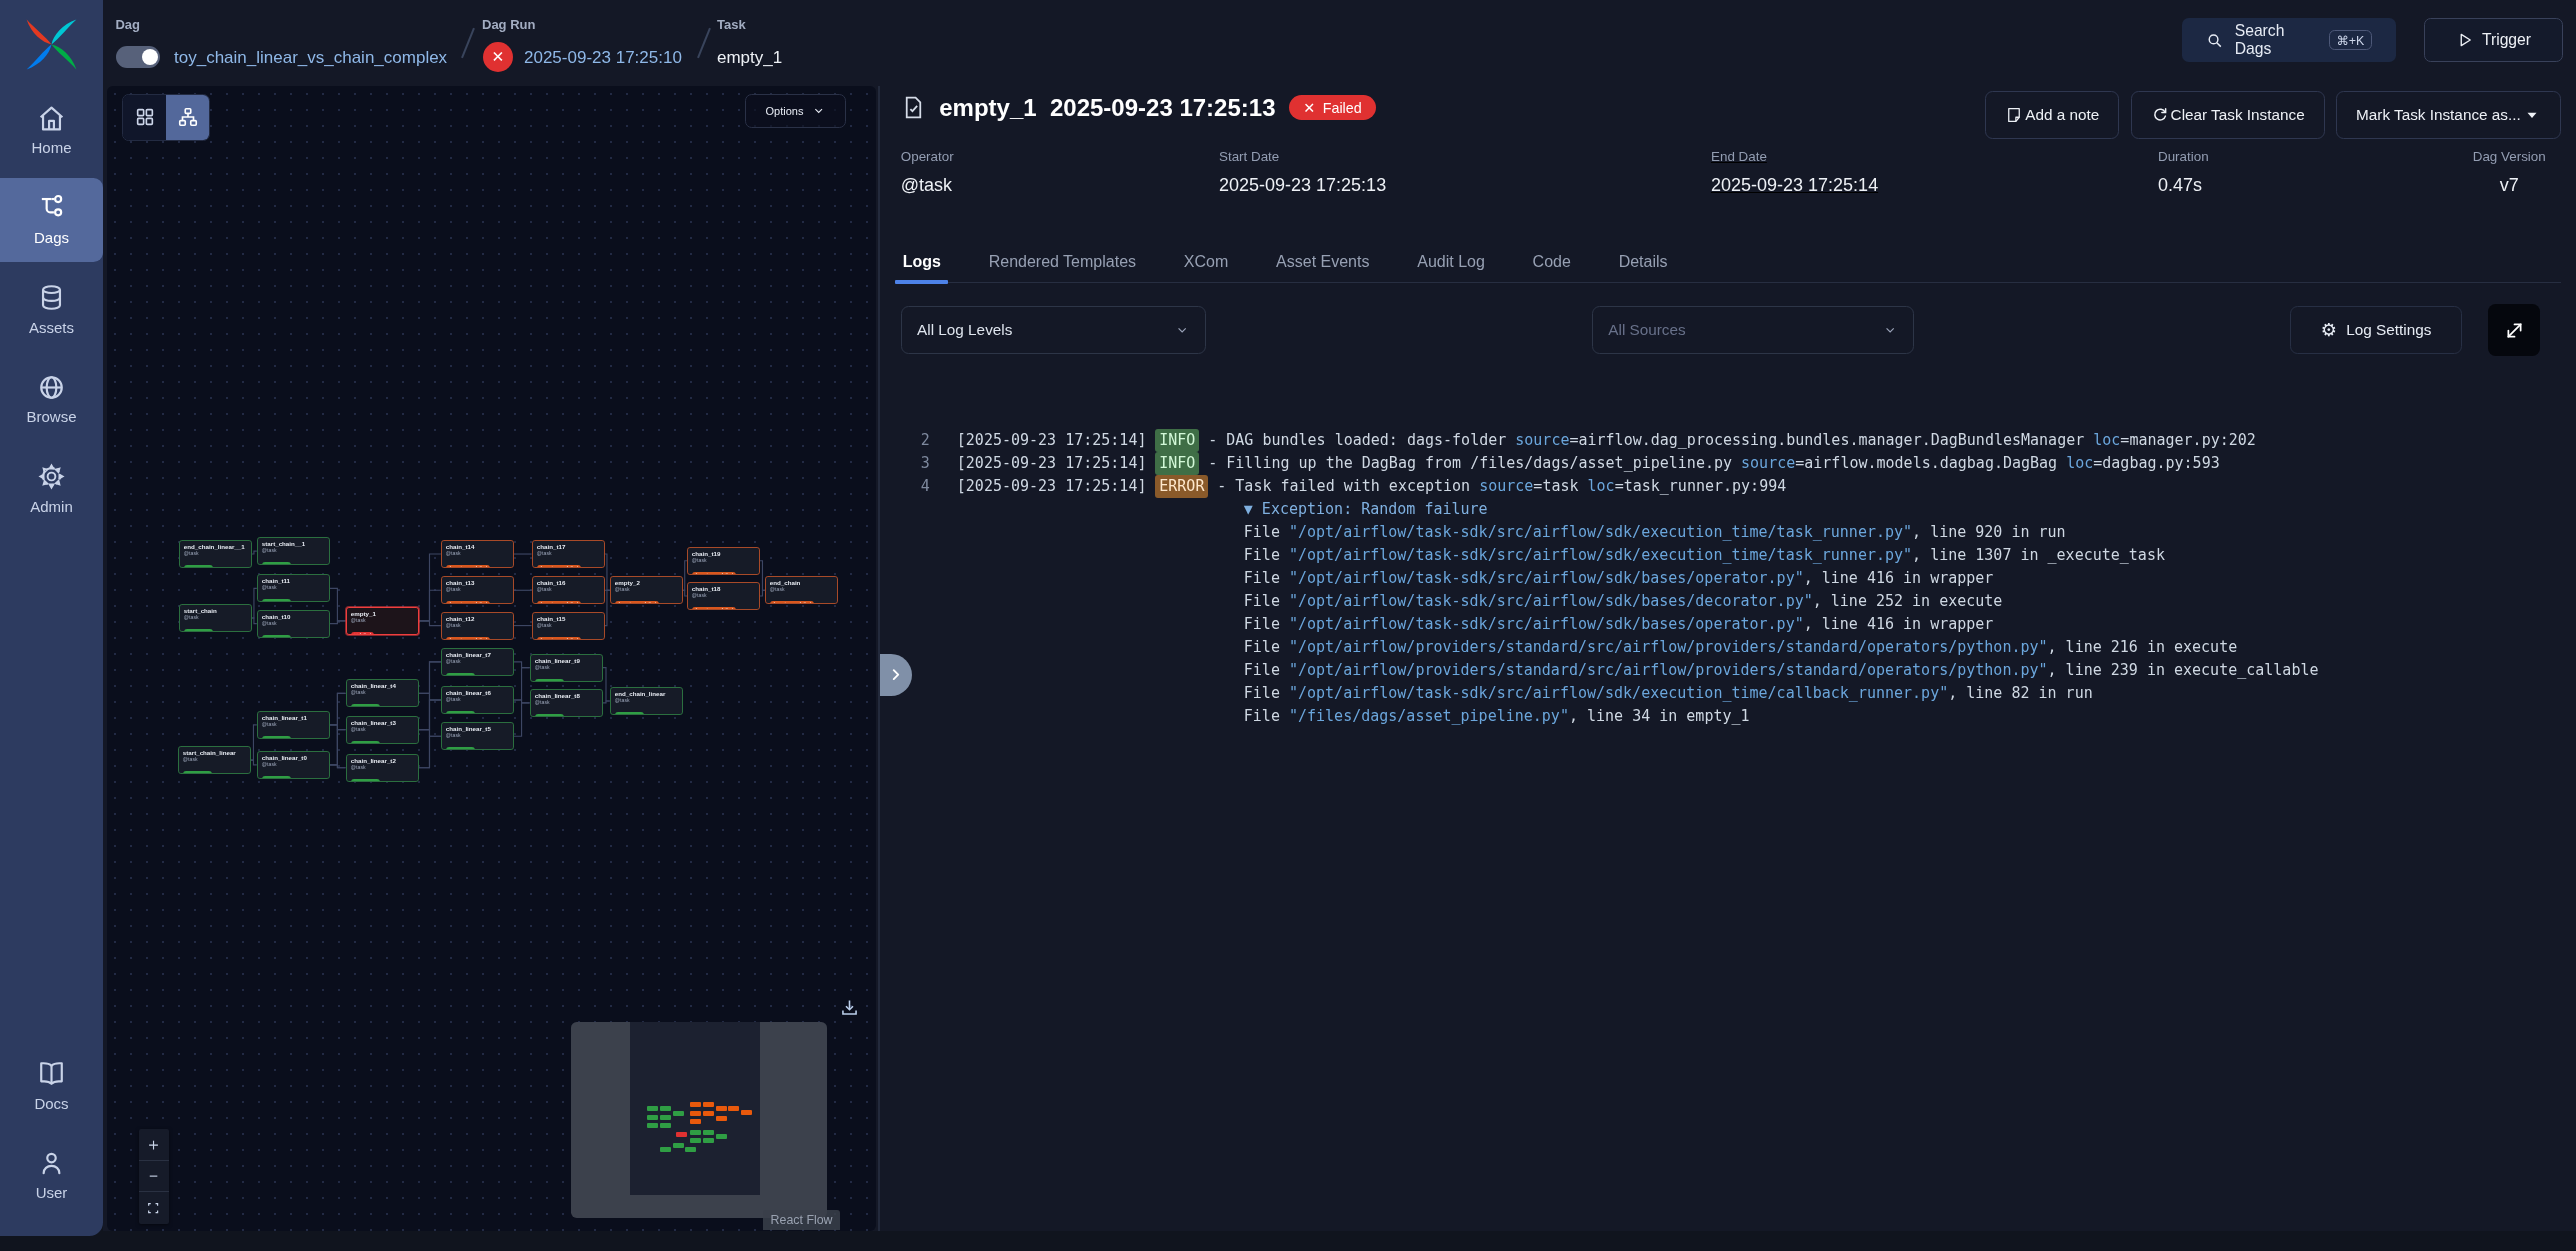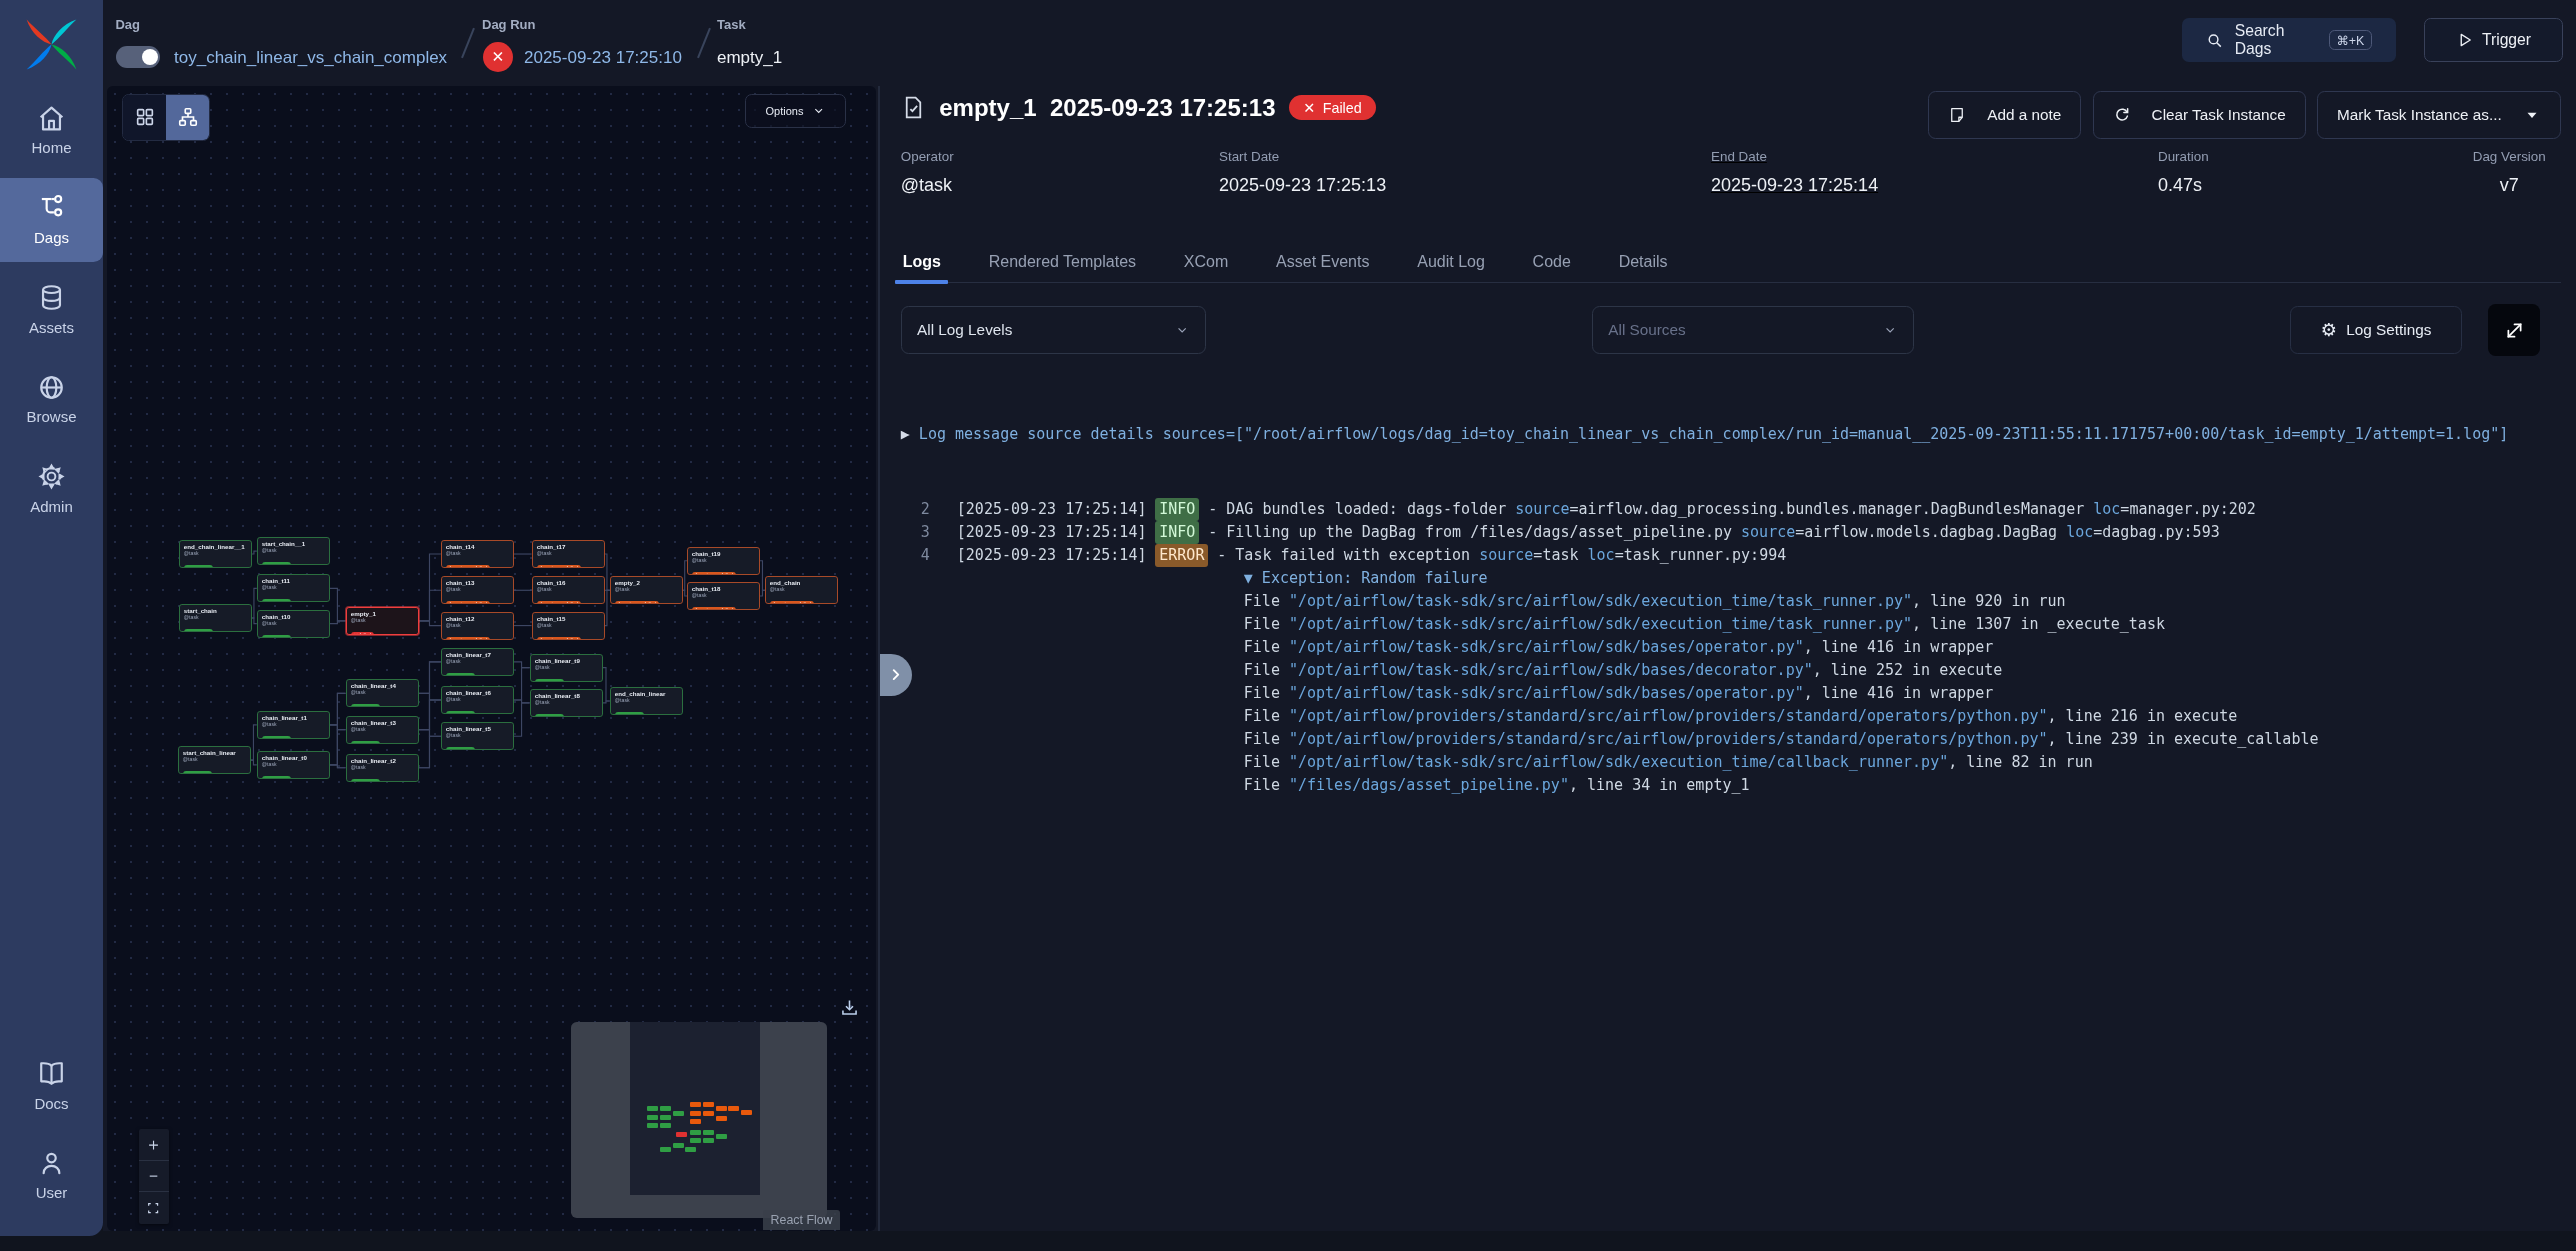"Add a note" .act-btn { gap: 21px -> 2px }
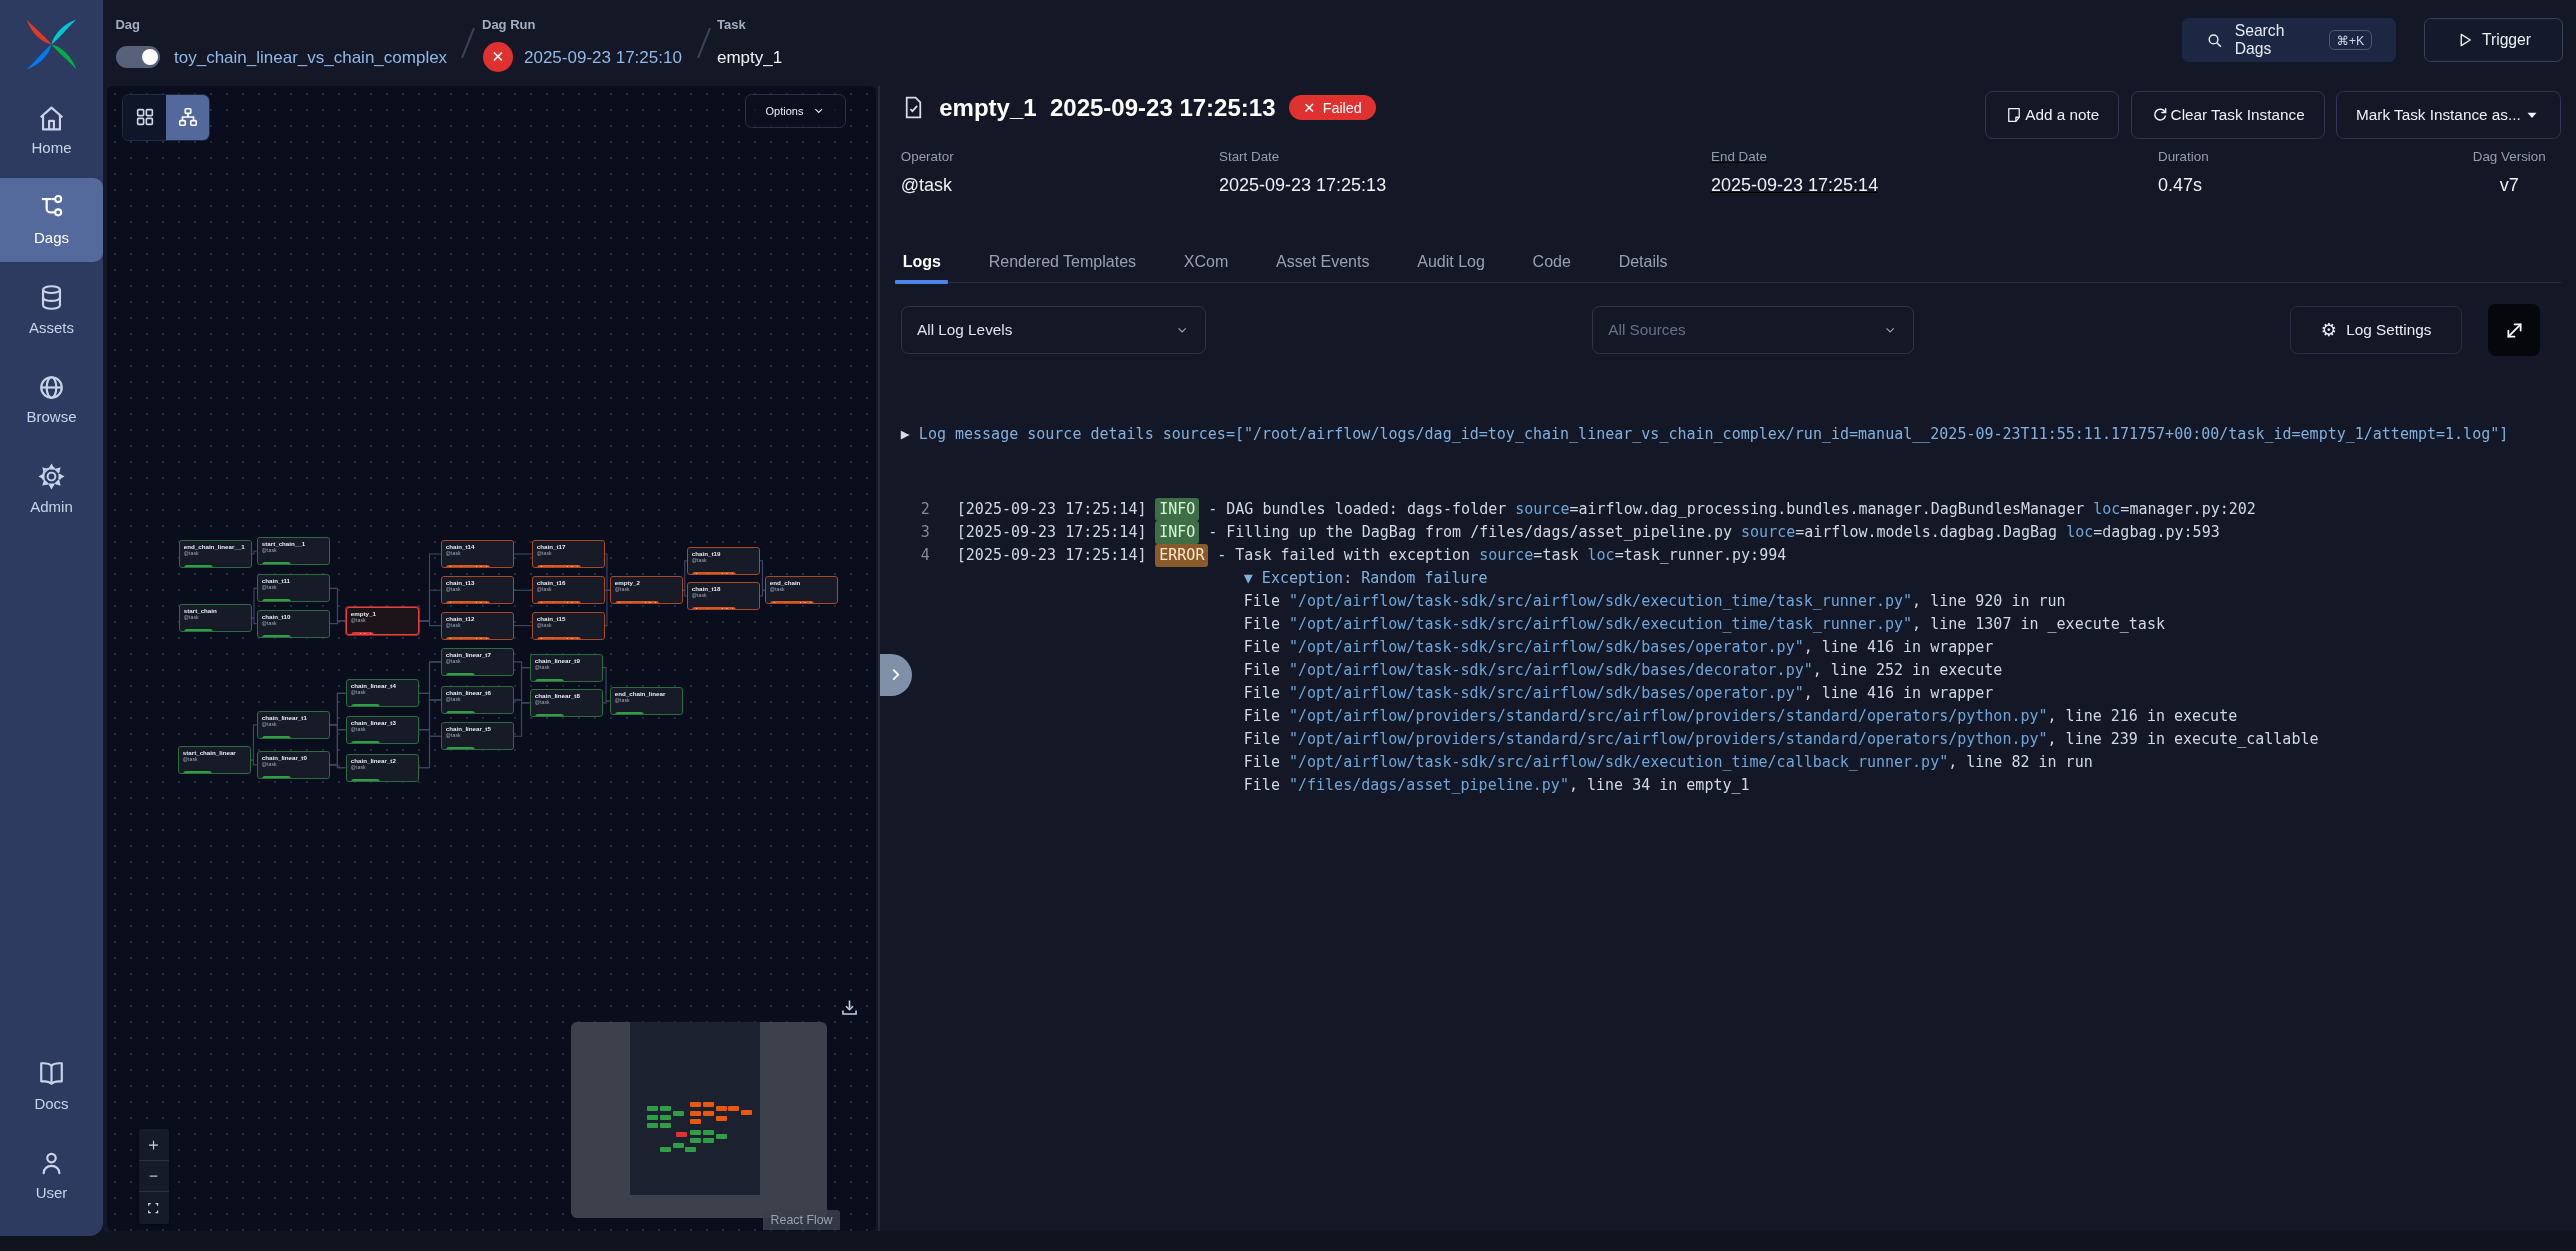"▶ Log message source details" div.log-head { html: <div><span>▶ </span><span>Log message source details sources=["/root/airflow/logs/dag_id=toy_chain_linear_vs_chain_complex/run_id=manual__2025-09-23T11:55:11.171757+00:00/task_id=empty_1/attempt=1.log"]</span></div> -> none }
